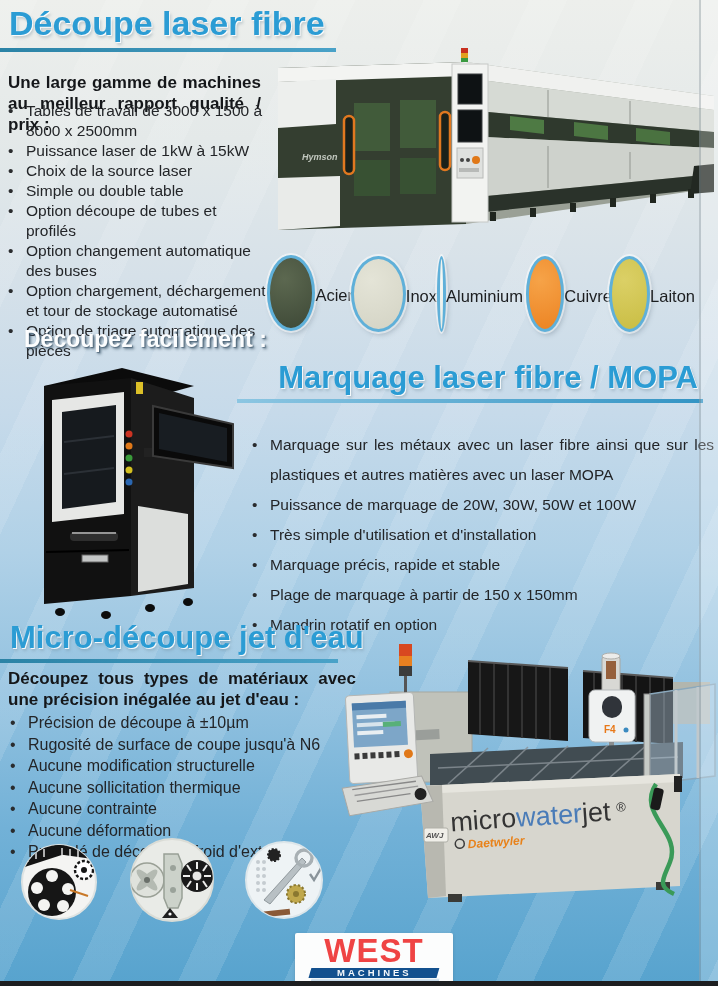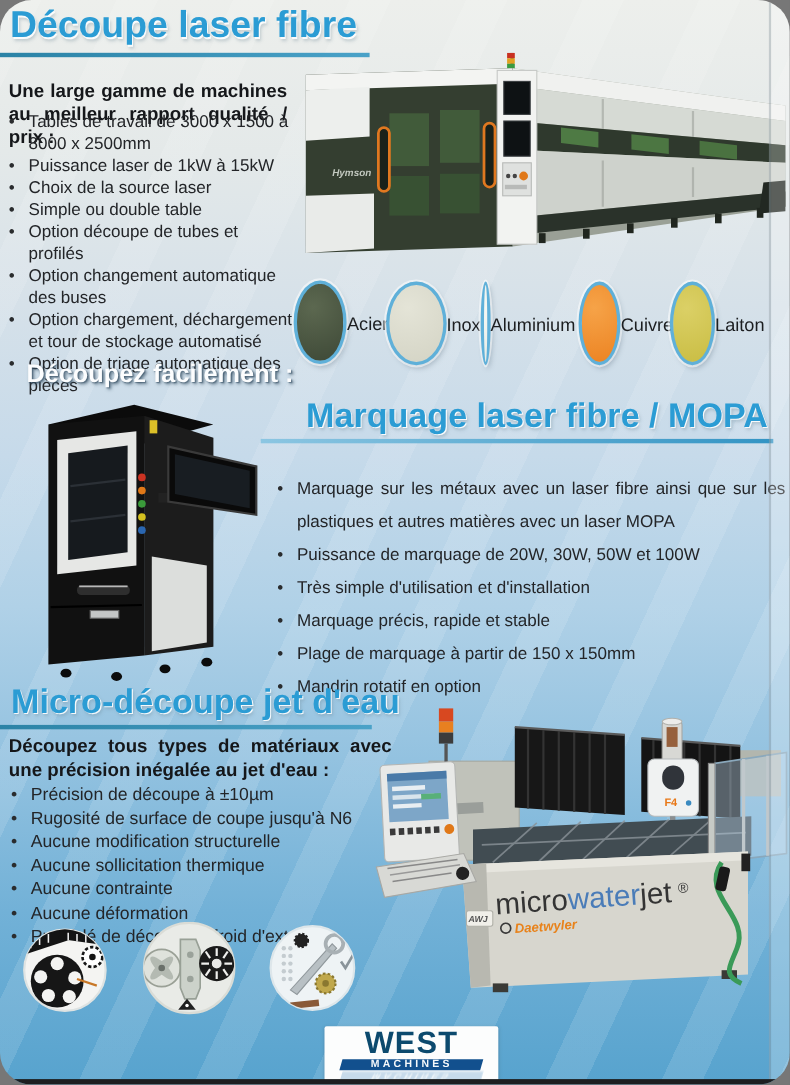"Découpe laser fibre" .page { border-radius: 29px -> none }
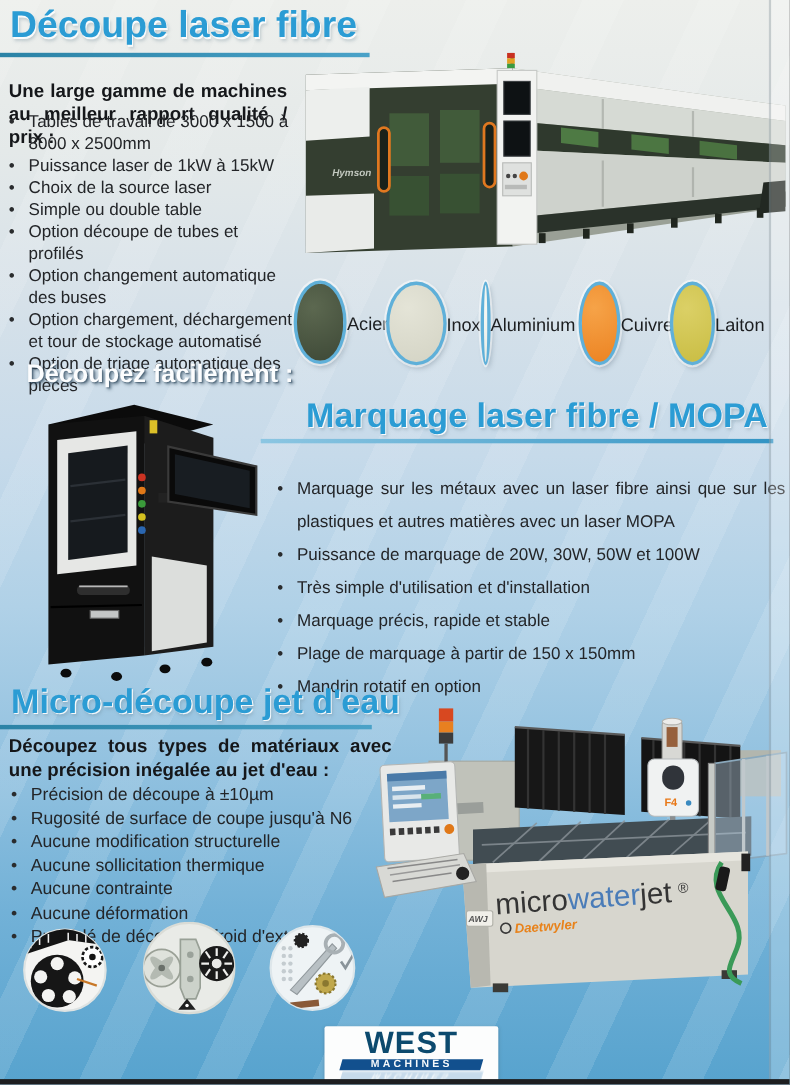"WEST" .west-name { color: #0c4a6e -> #ef4444; font-size: 28px -> 33px }
